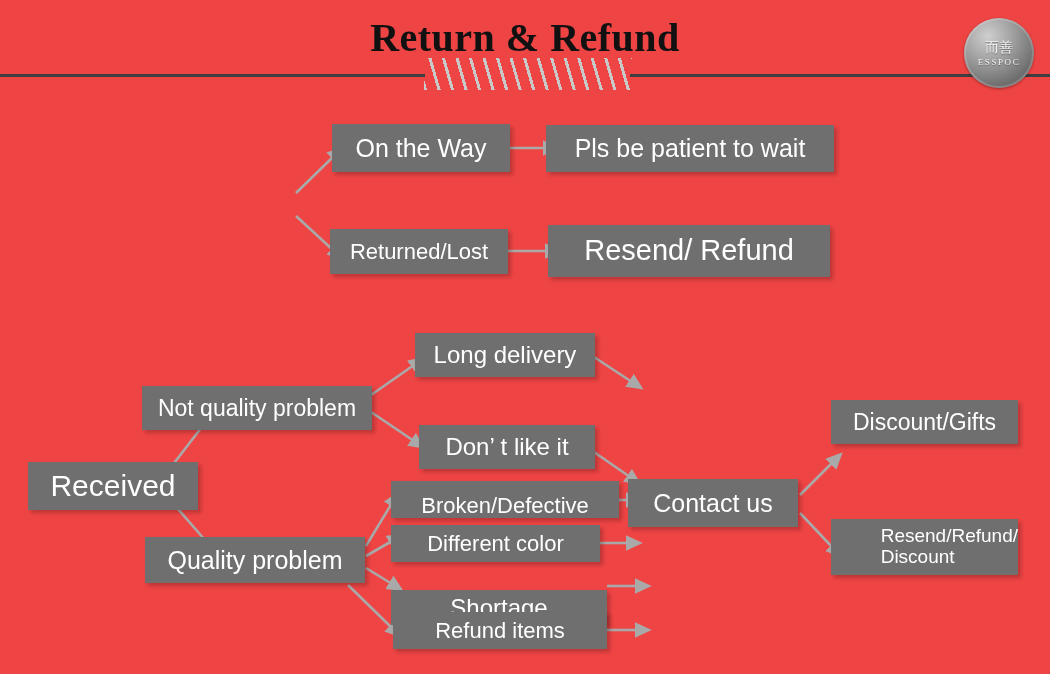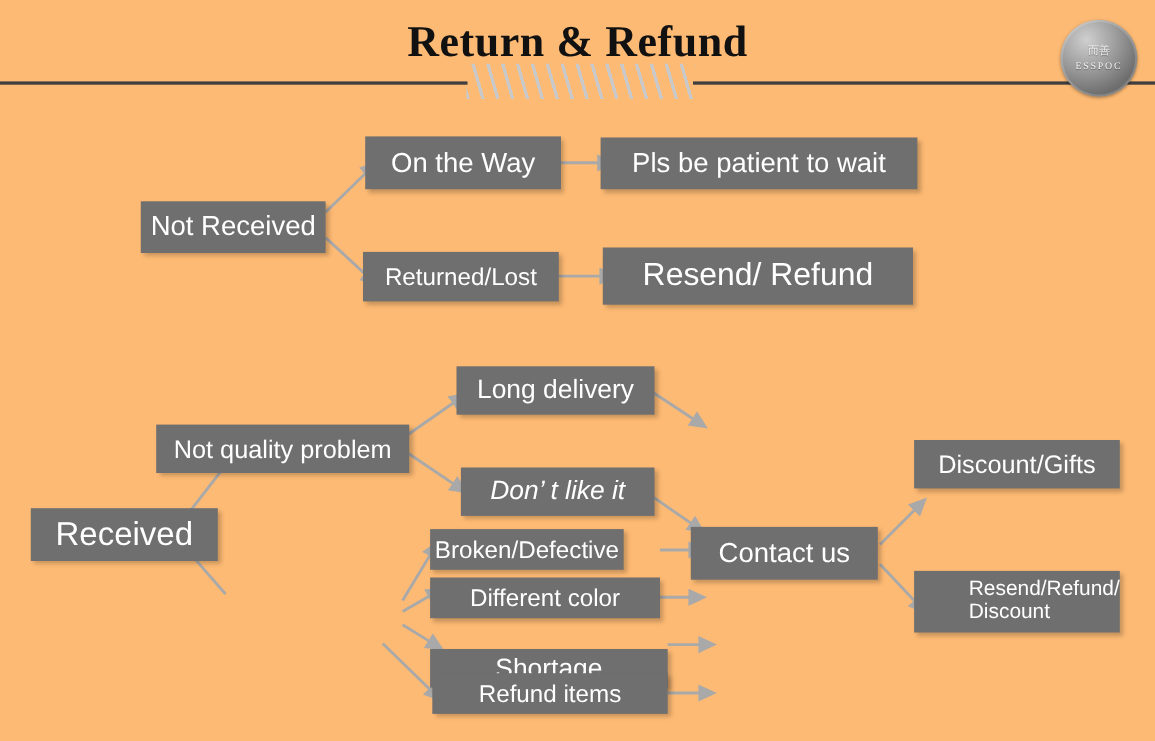"Return & Refund" #page { background: #fdba74 -> #ef4444 }
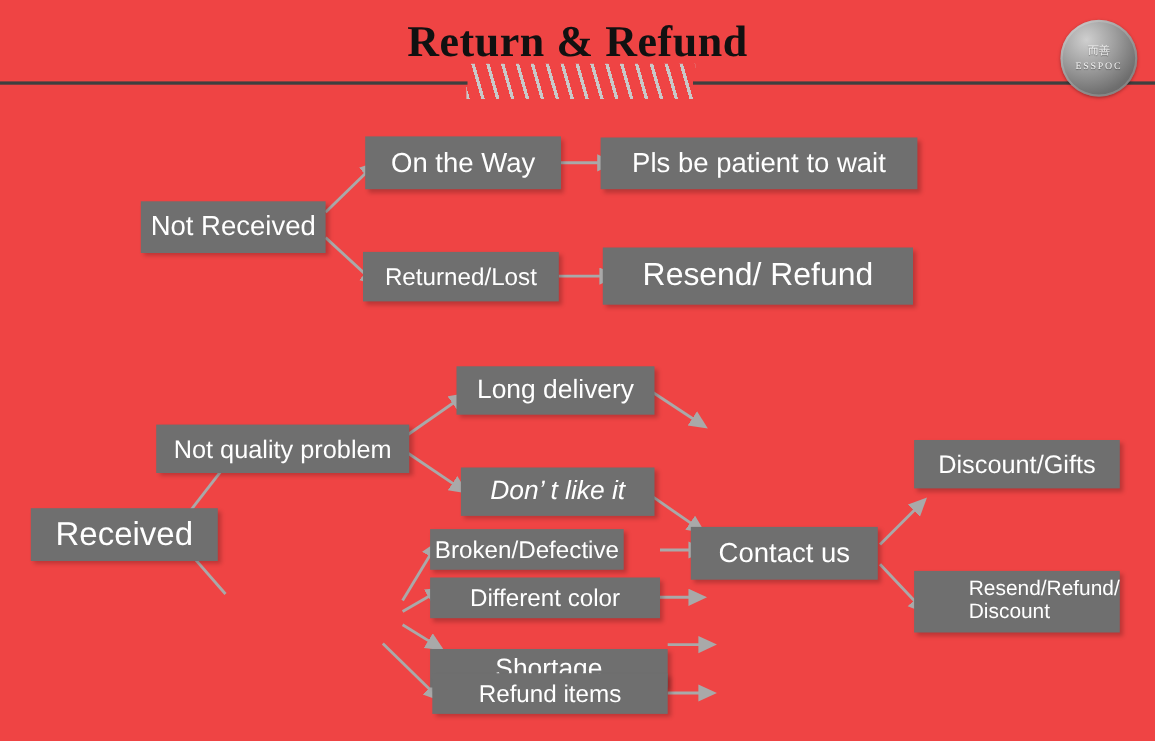"而善" .logo-cn { font-size: 10px -> 14px }
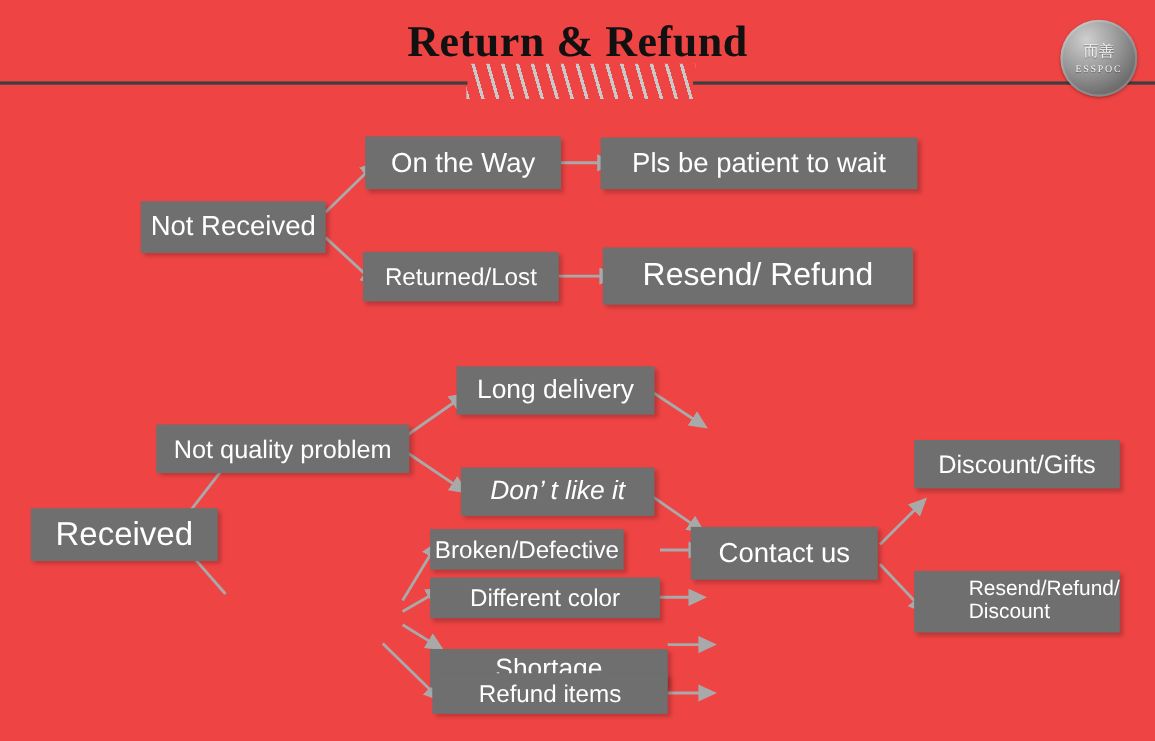"Not Received" div.node { html: <div> <span>Not Received</span> </div> -> none }
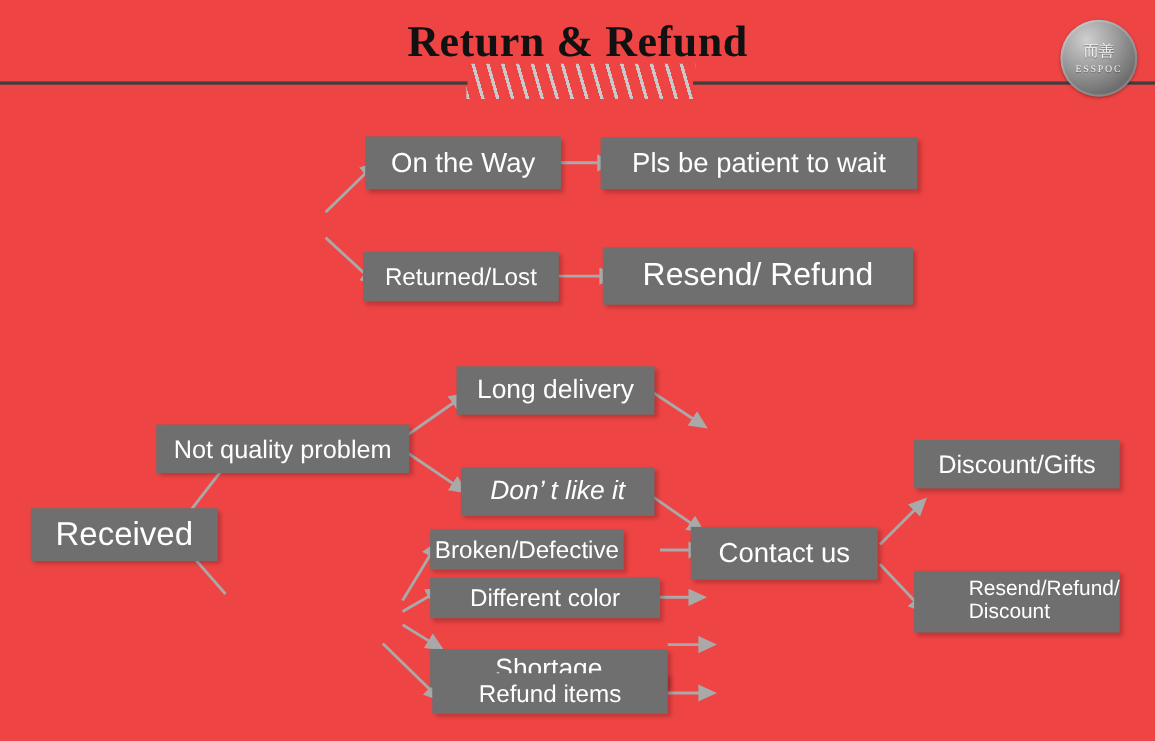"Don’ t like it" div.node { font-style: italic -> none }
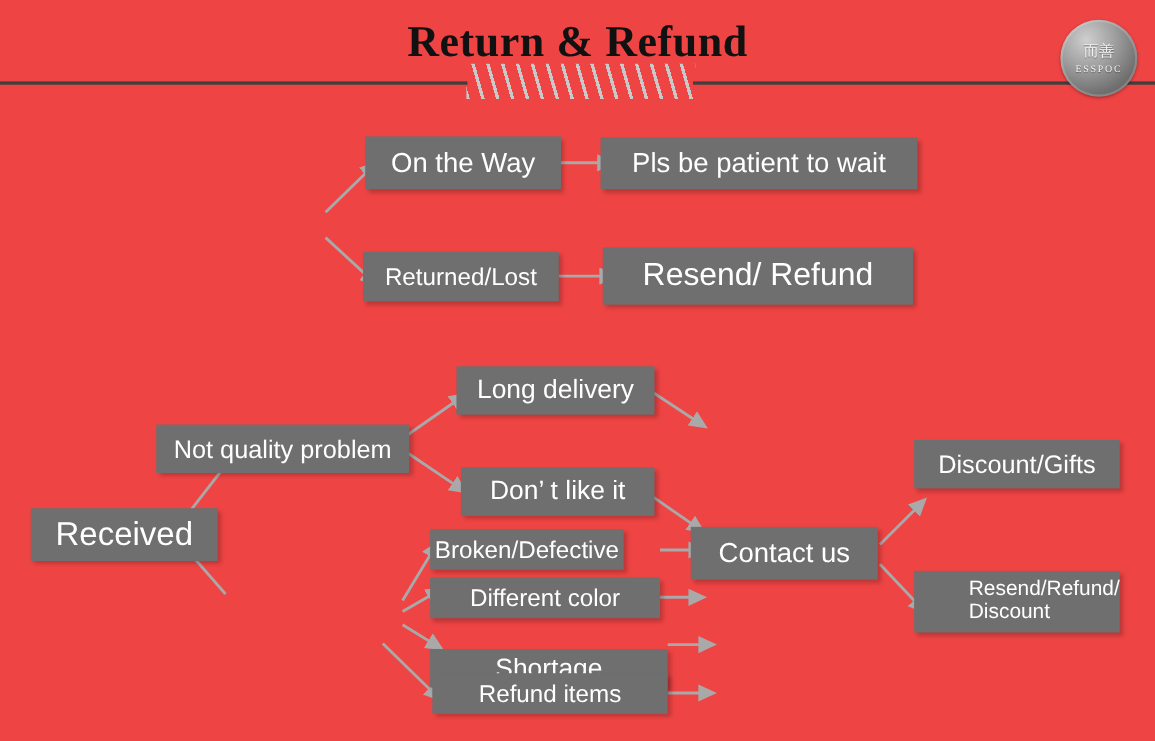"Broken/Defective" div.node { align-items: none -> flex-end; width: 176px -> 228px }
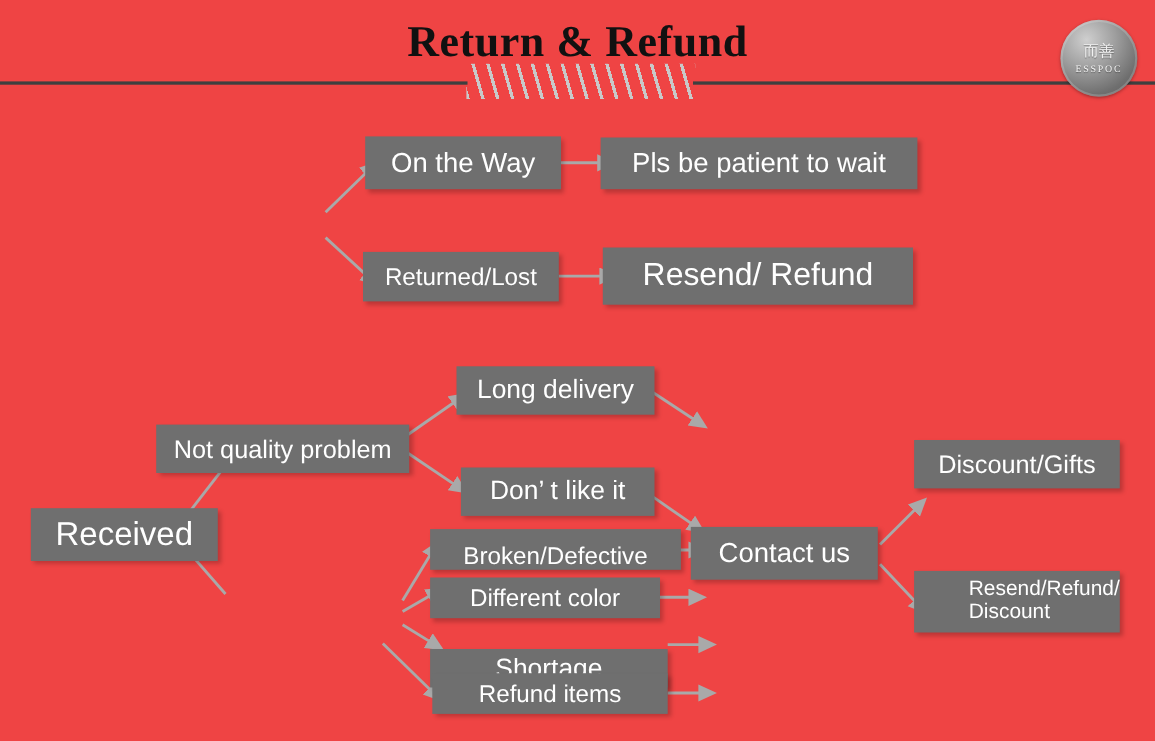"Quality problem" div.node { html: none -> <div> <span>Quality problem</span> </div> }
